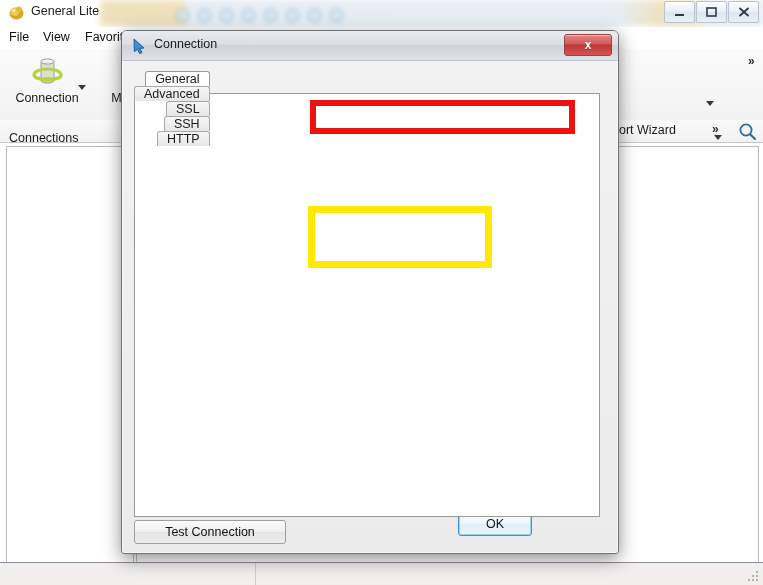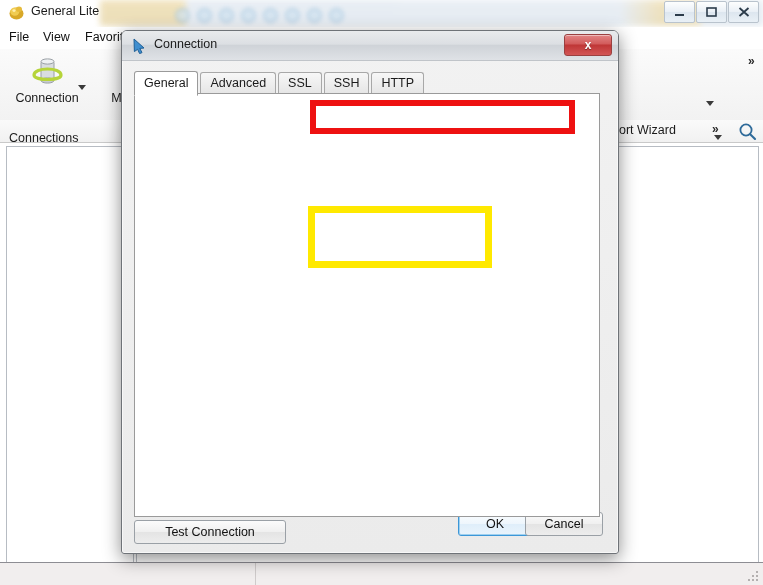"General" #tabstrip { align-items: center -> flex-end; flex-direction: none -> column }
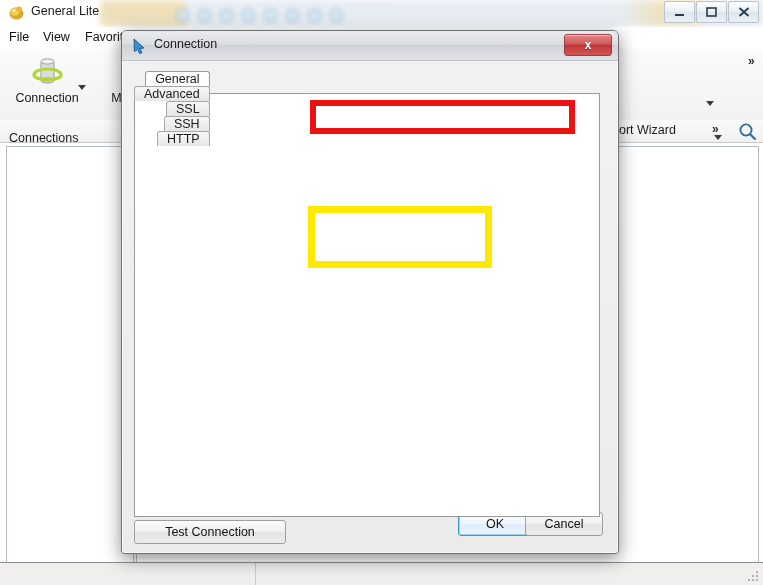"Cancel" div.dbtn { html: <div>Cancel</div> -> none }
